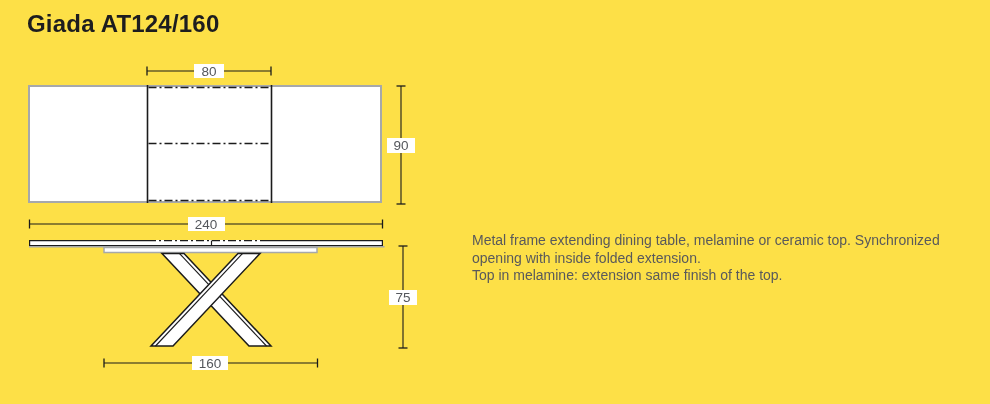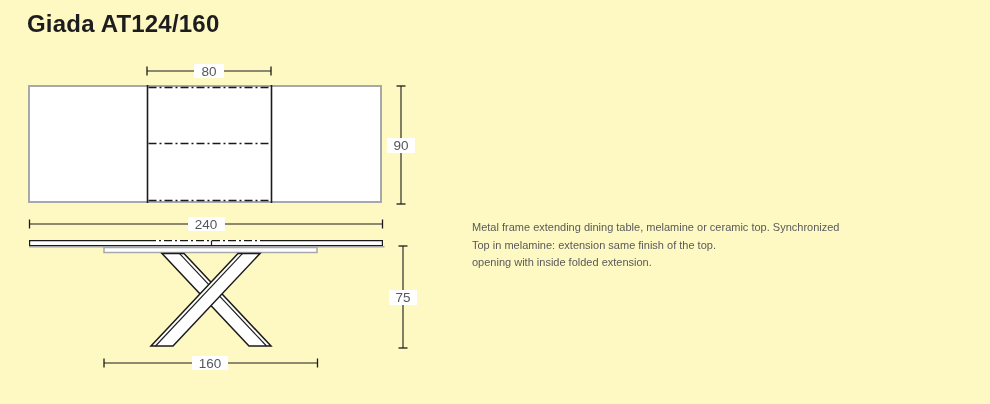"Giada AT124/160" .page { background: #fef9c3 -> #fde047 }
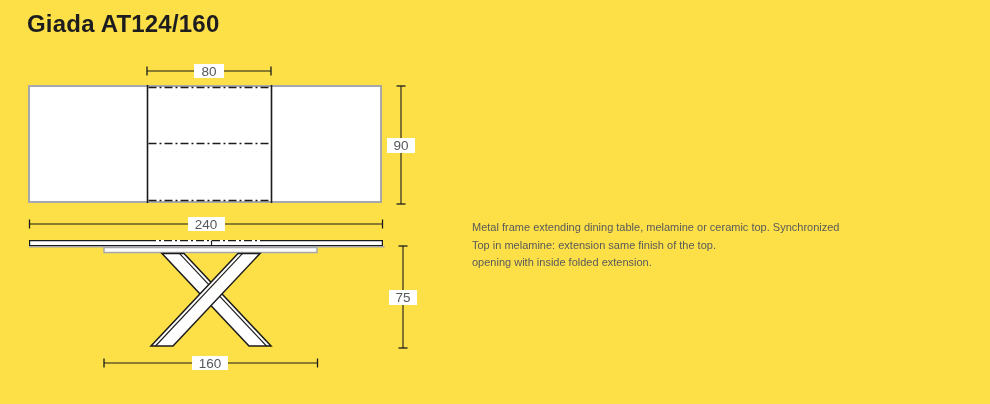"Metal frame extending dining table," .description { font-size: 11px -> 14px; top: 219px -> 232px }
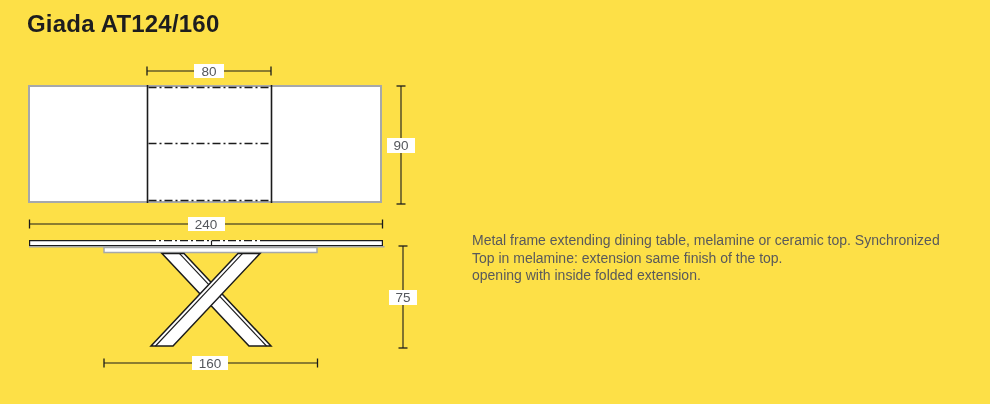"Top in melamine: extension same" div { order: before "opening with inside folded extension." -> after "opening with inside folded extension." }
